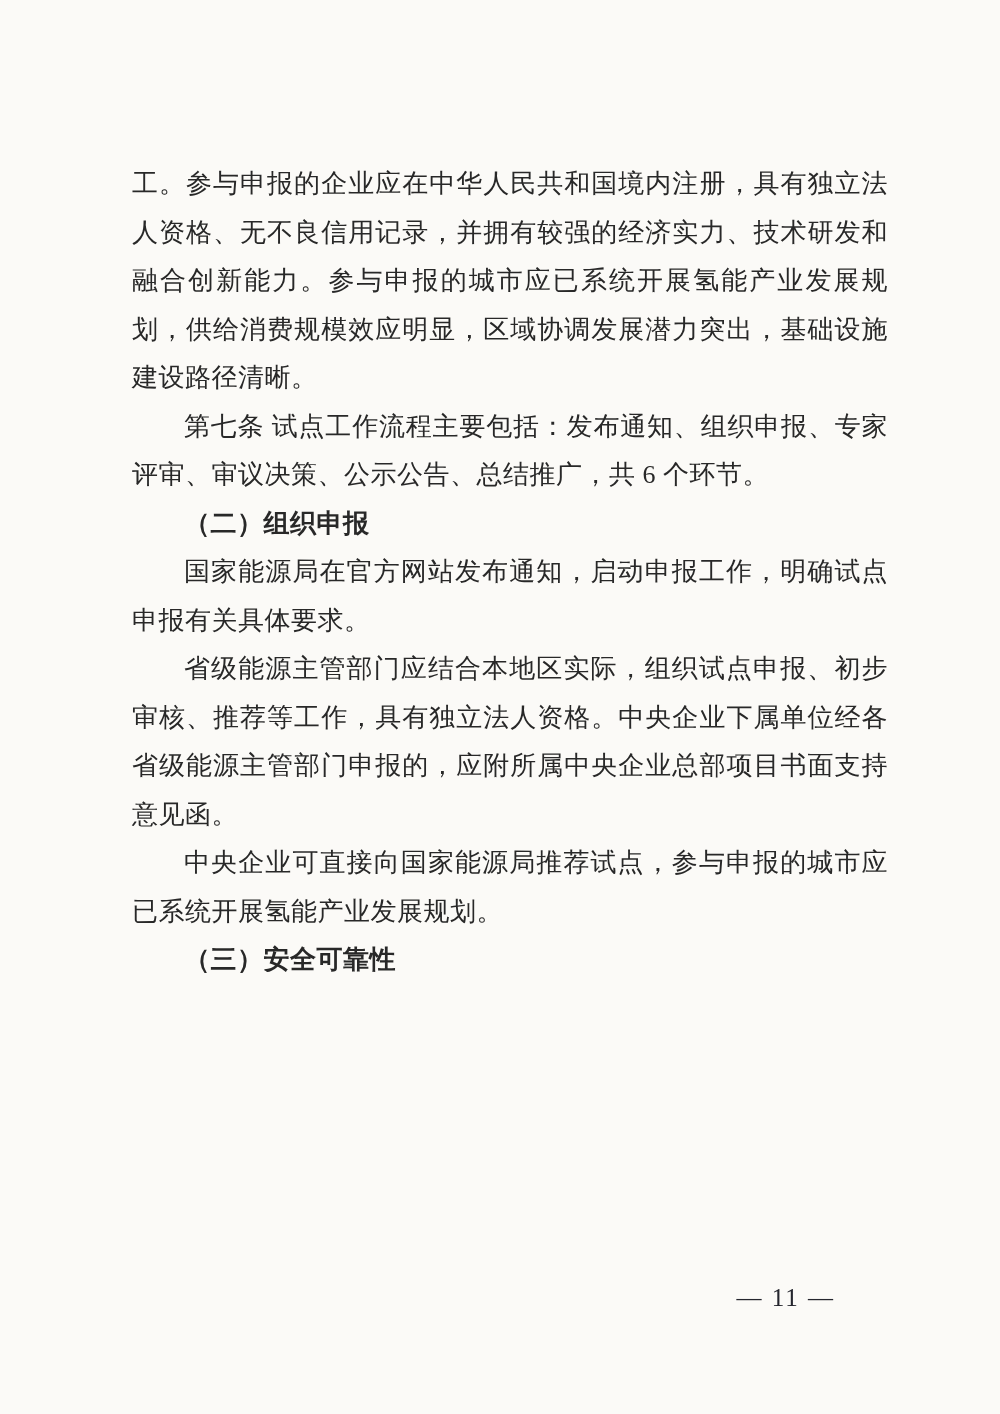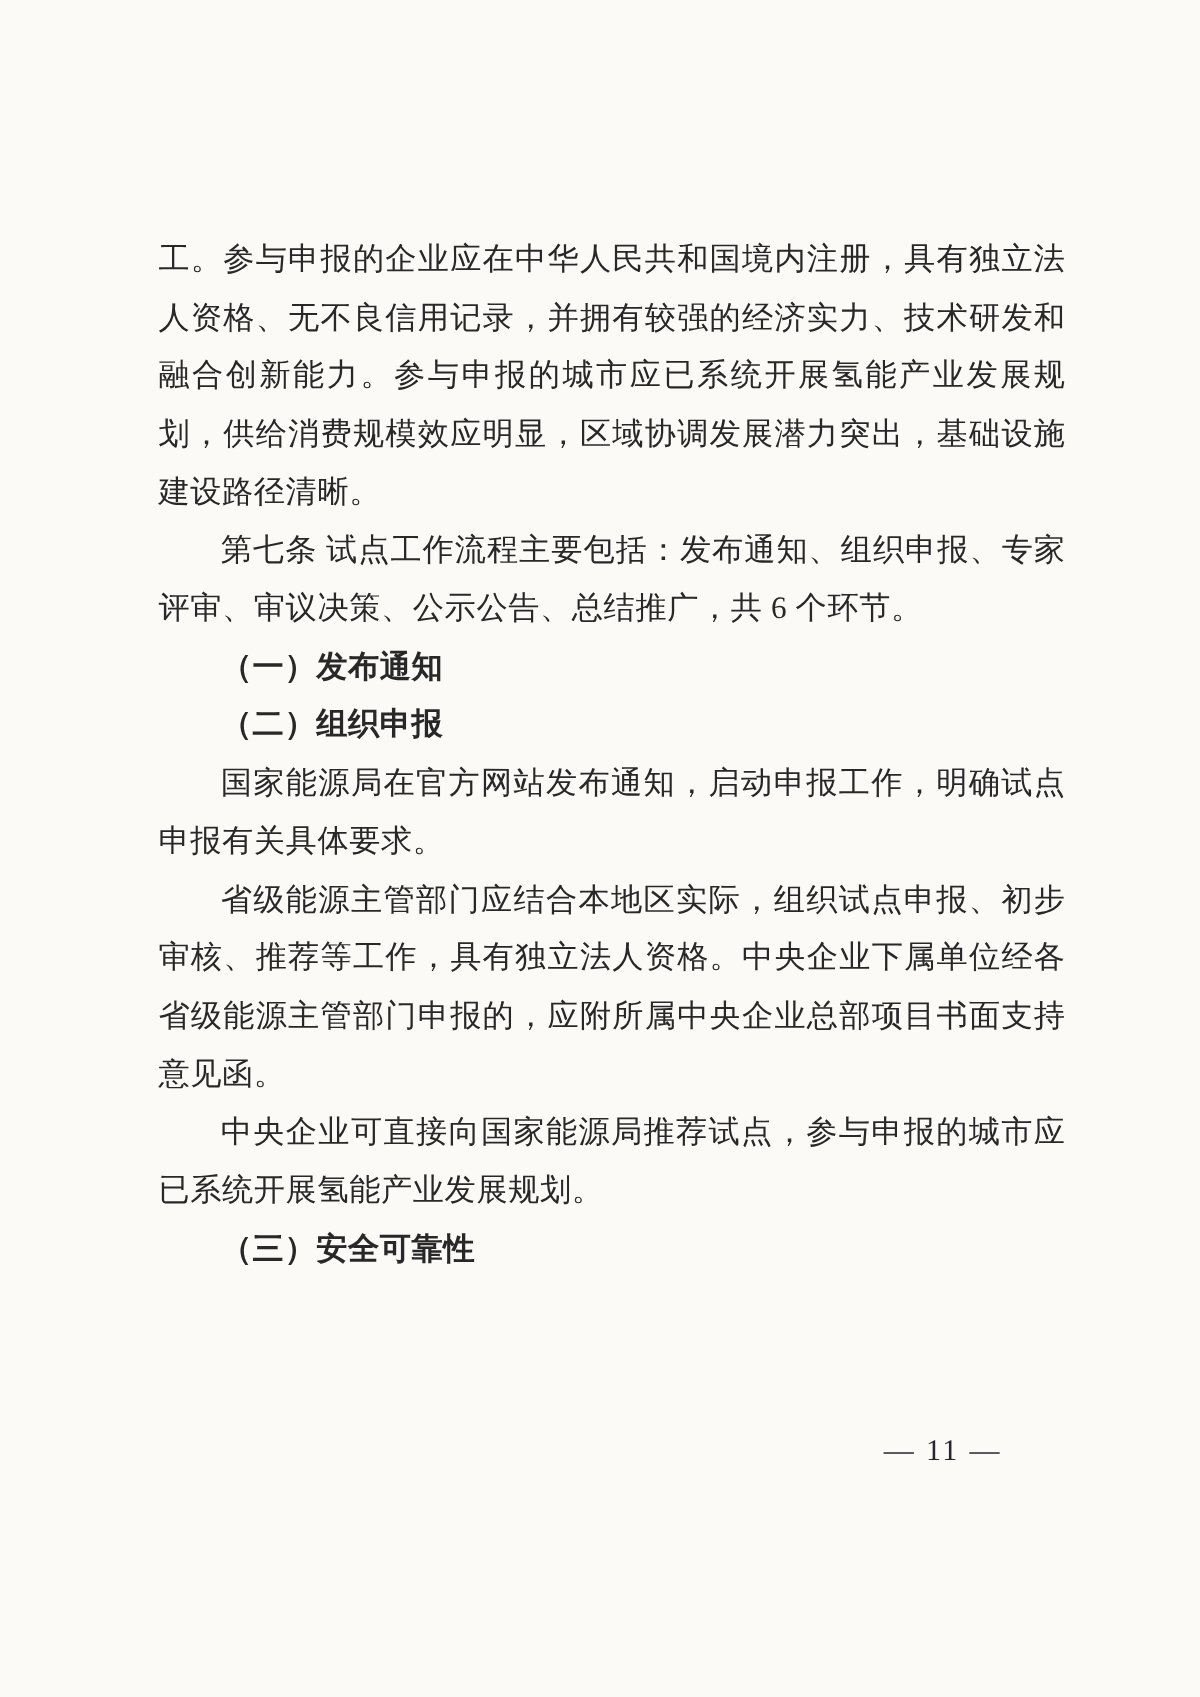"工。参与申报的企业应在中华人民共和国境内注册，具有独立法人资格、无不良信用记录，" .content { top: 192px -> 160px }
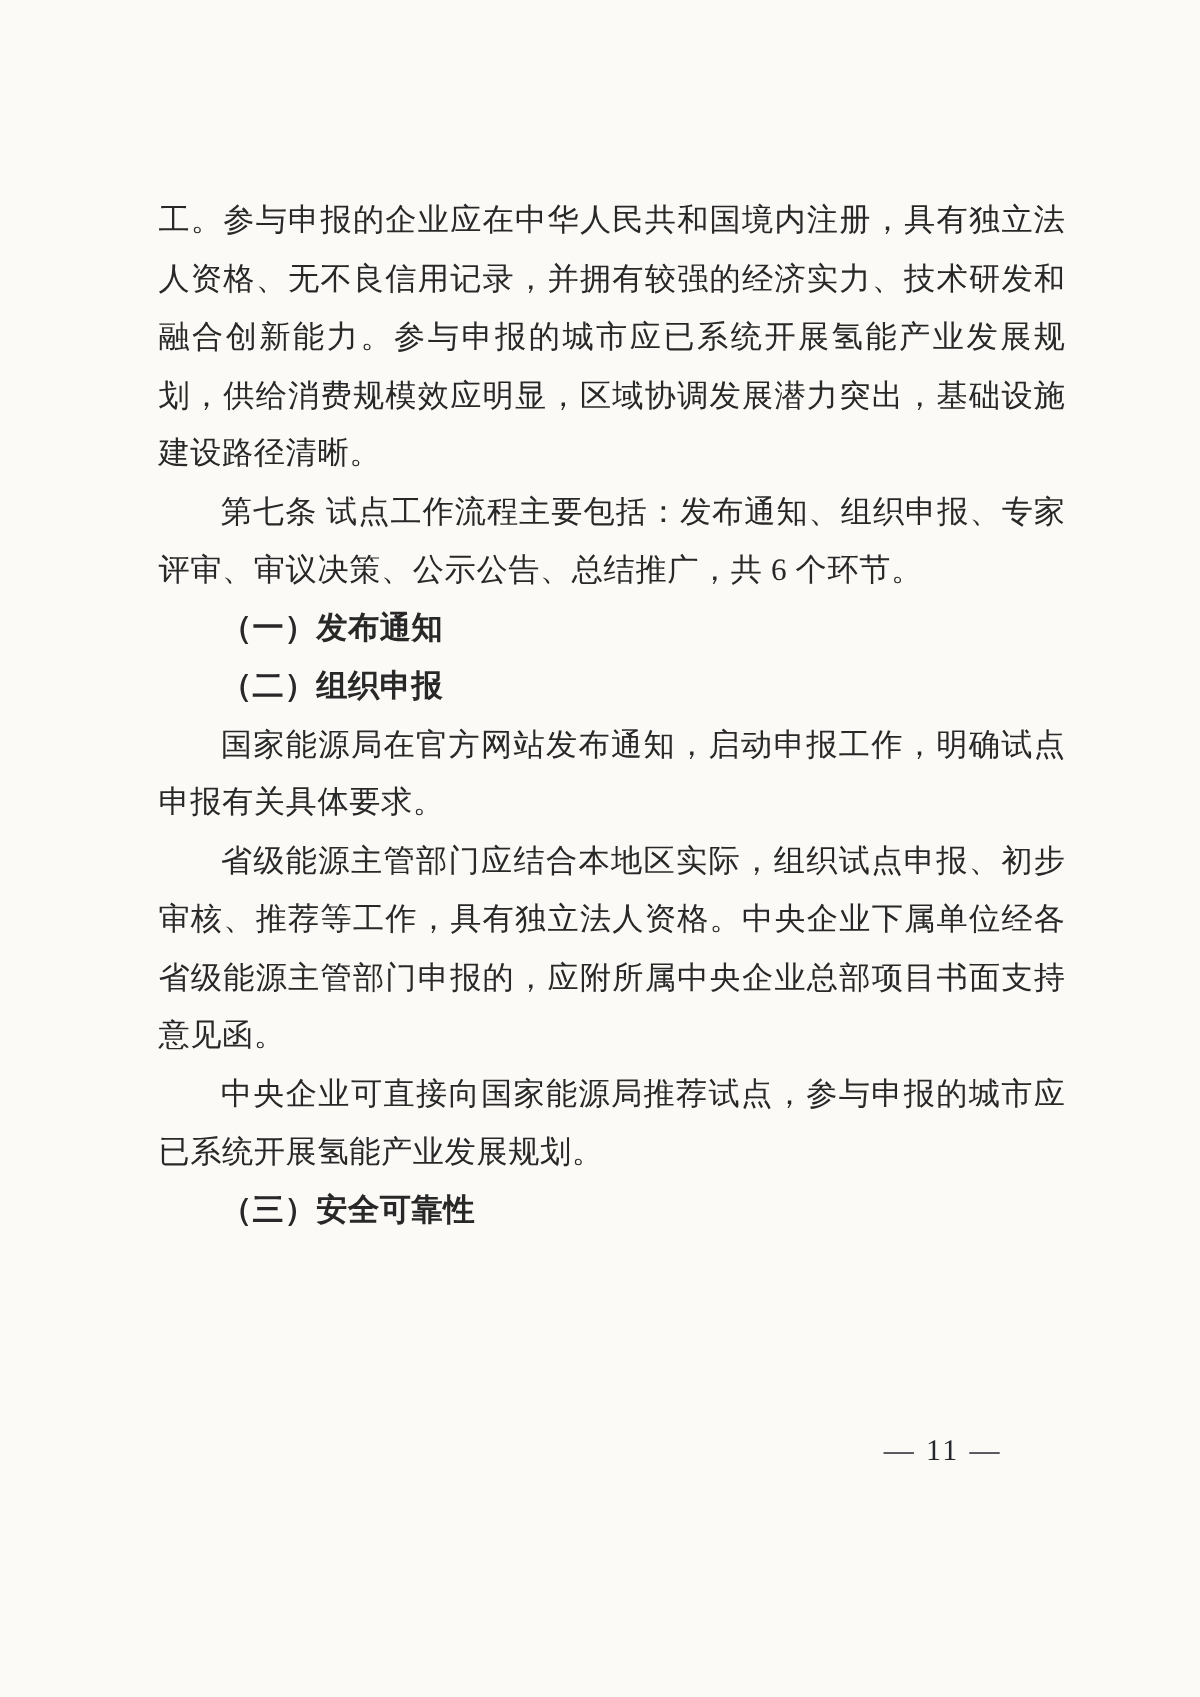"（一）发布通知" p.indent { html: <p>（一）发布通知</p> -> none }
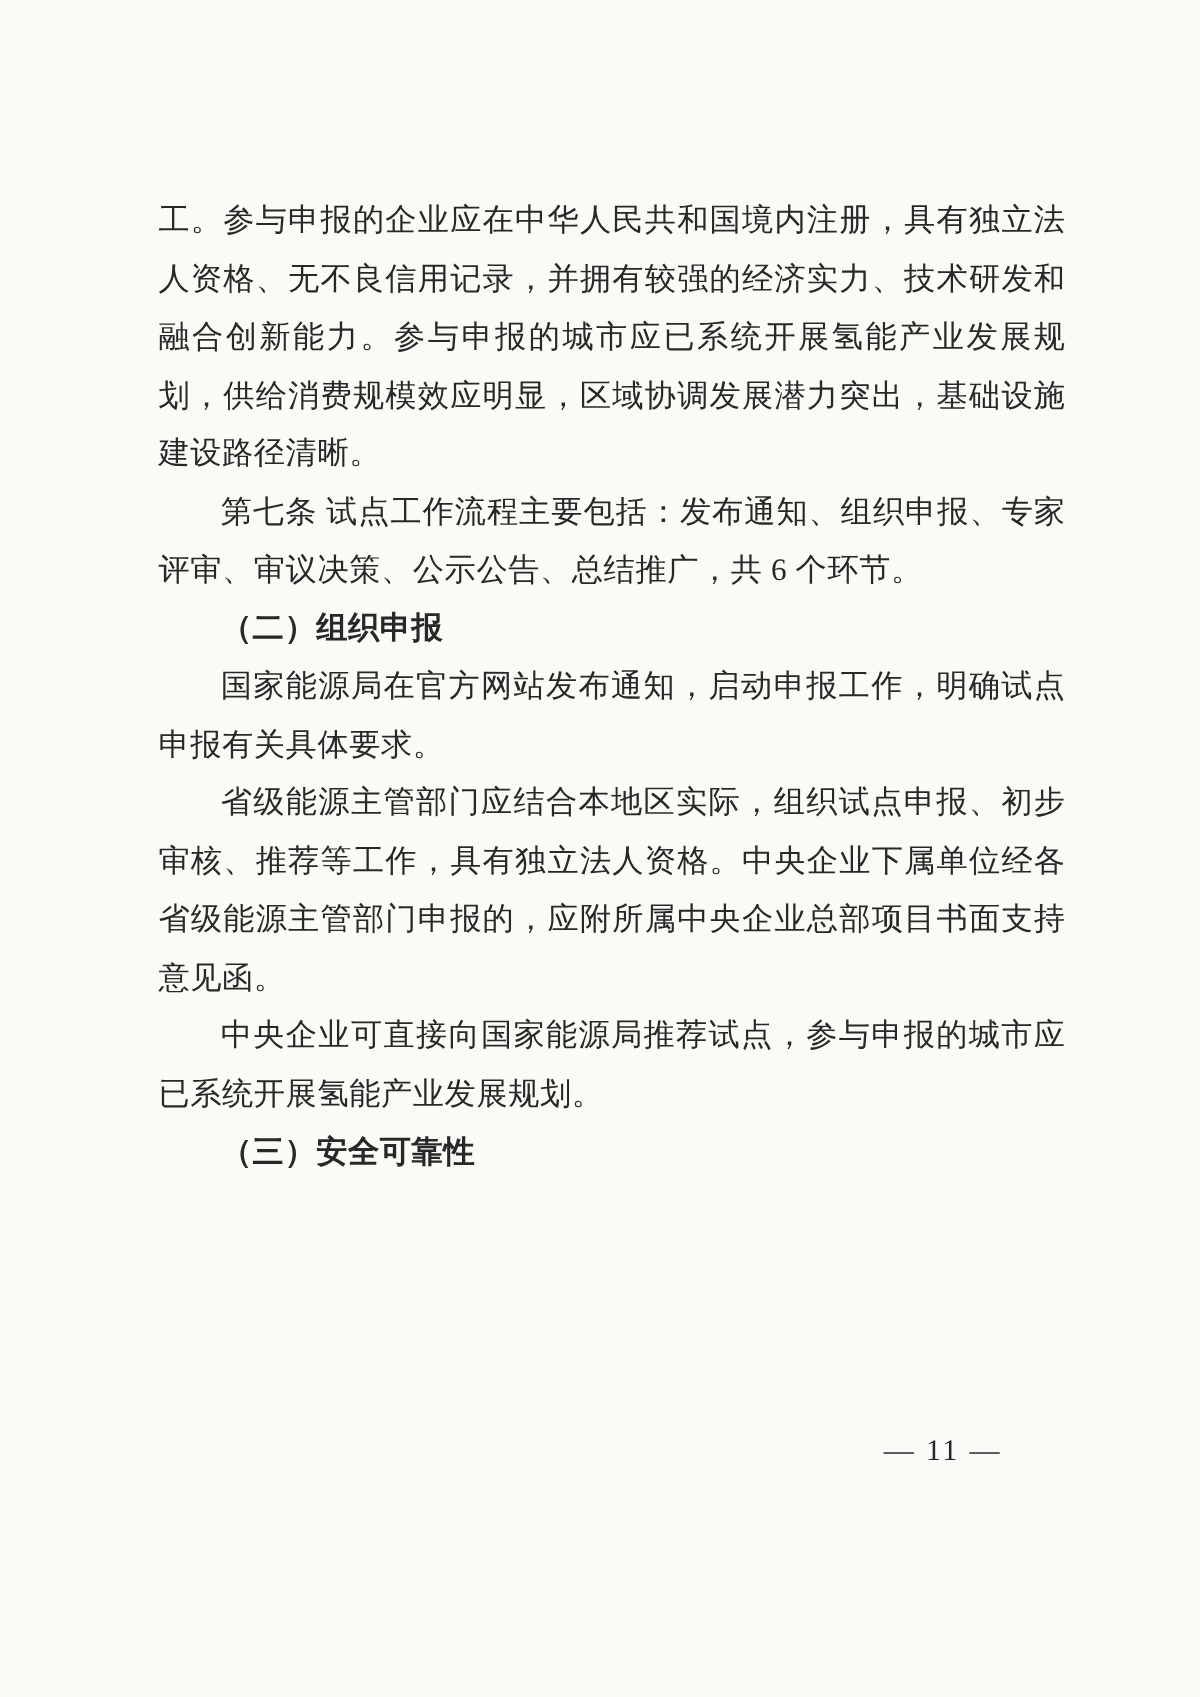"— 11 —" .page-number { top: 1196px -> 1284px }
